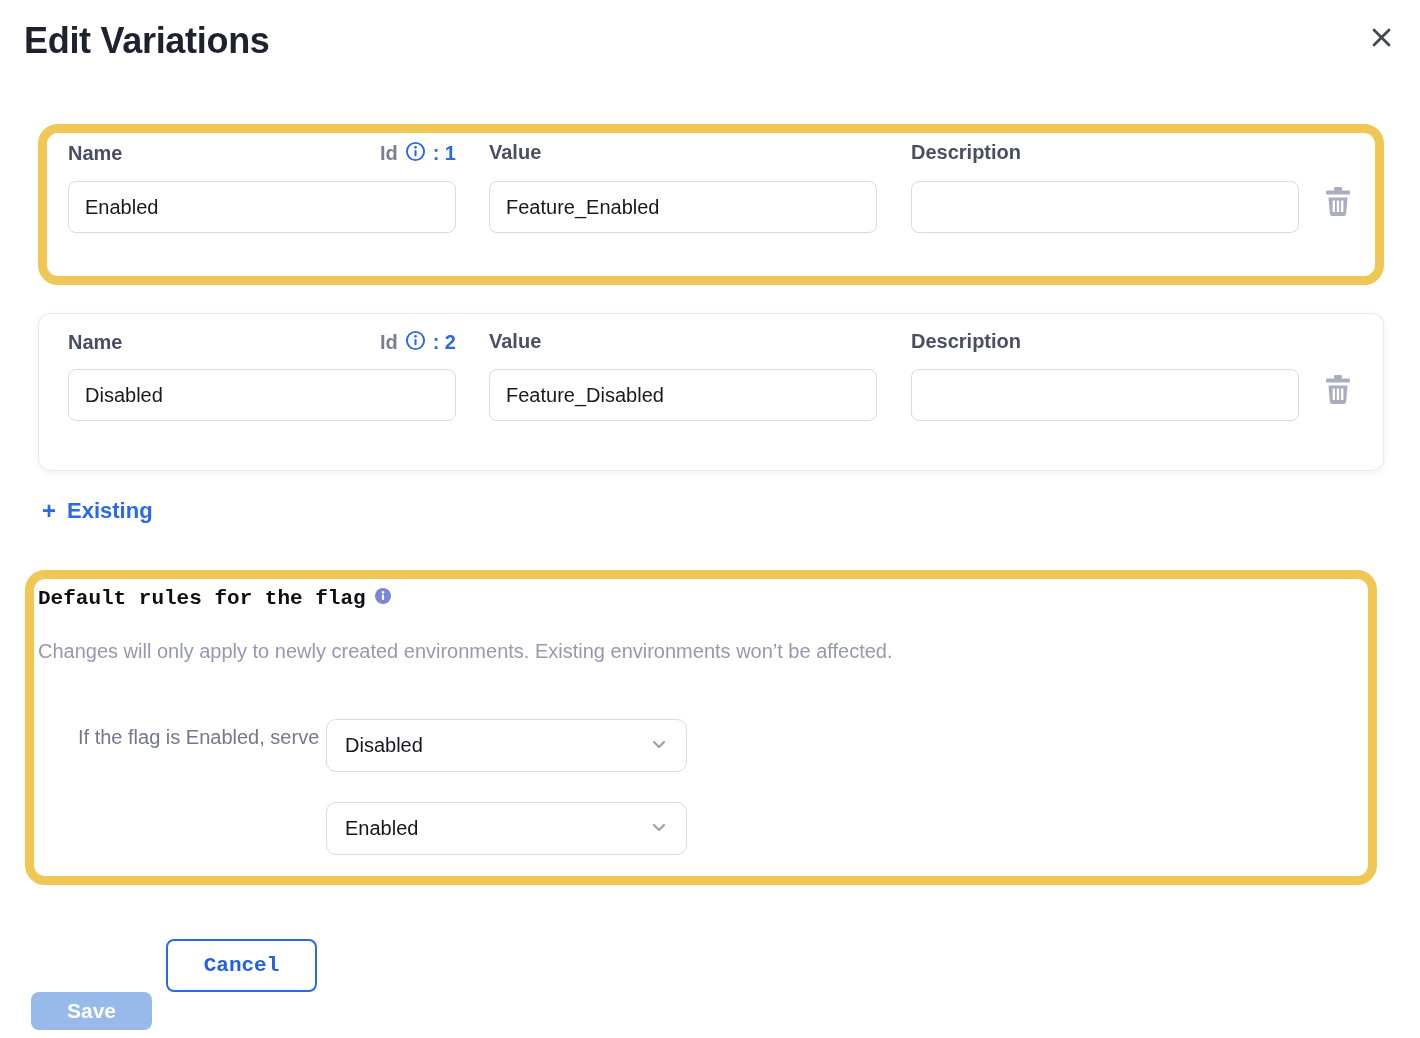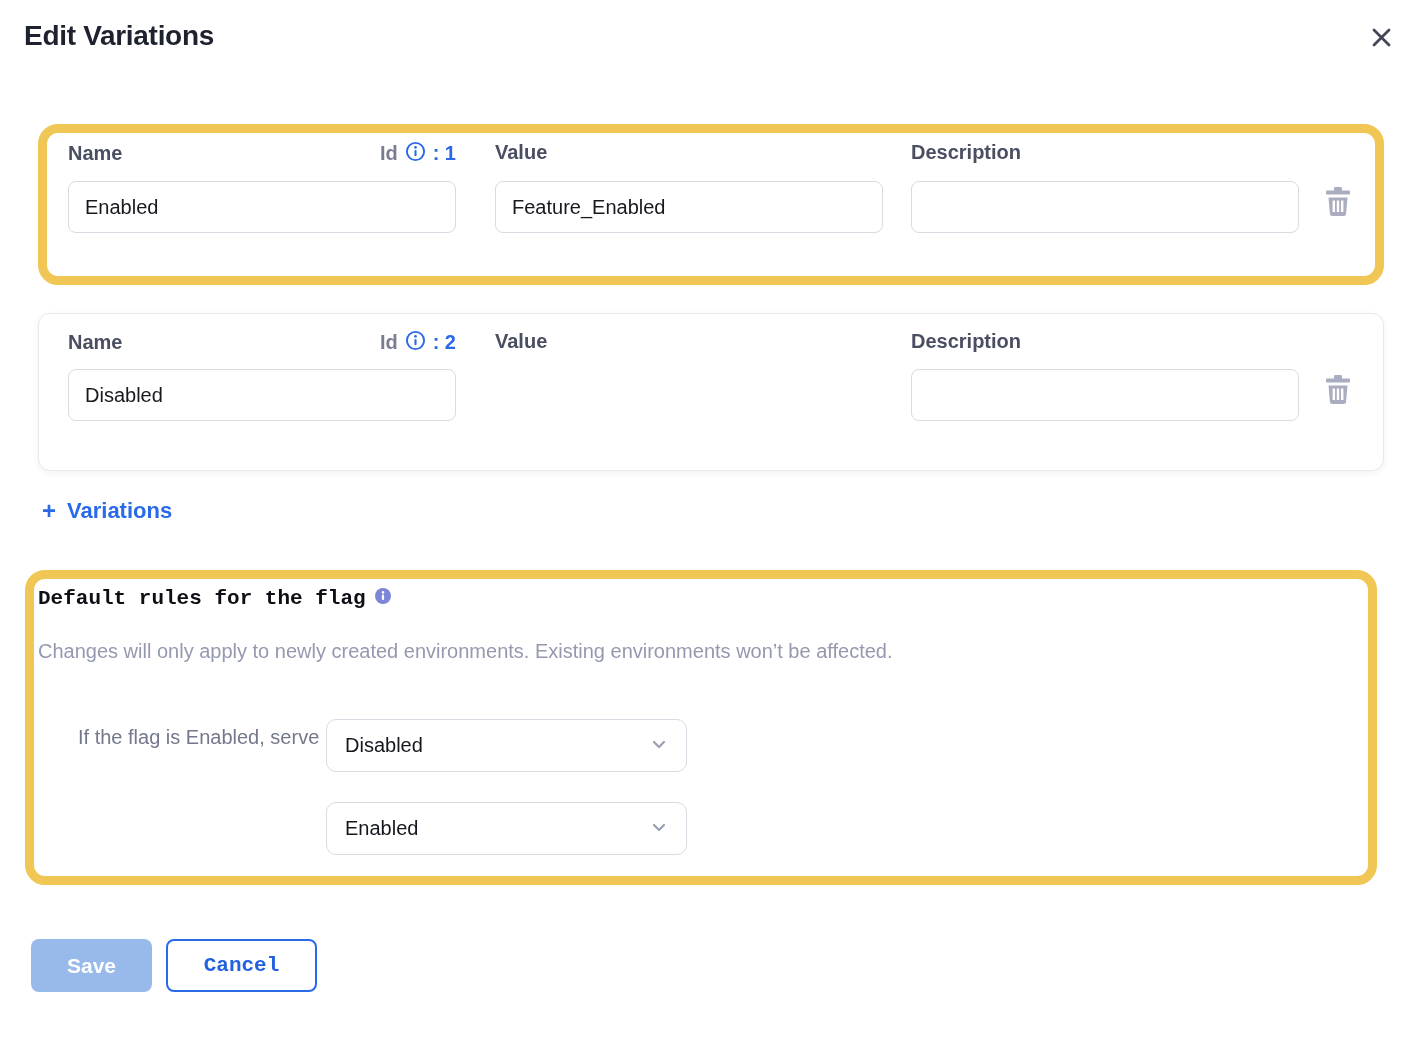"Edit Variations" .dialog-title { font-size: 28px -> 36px }
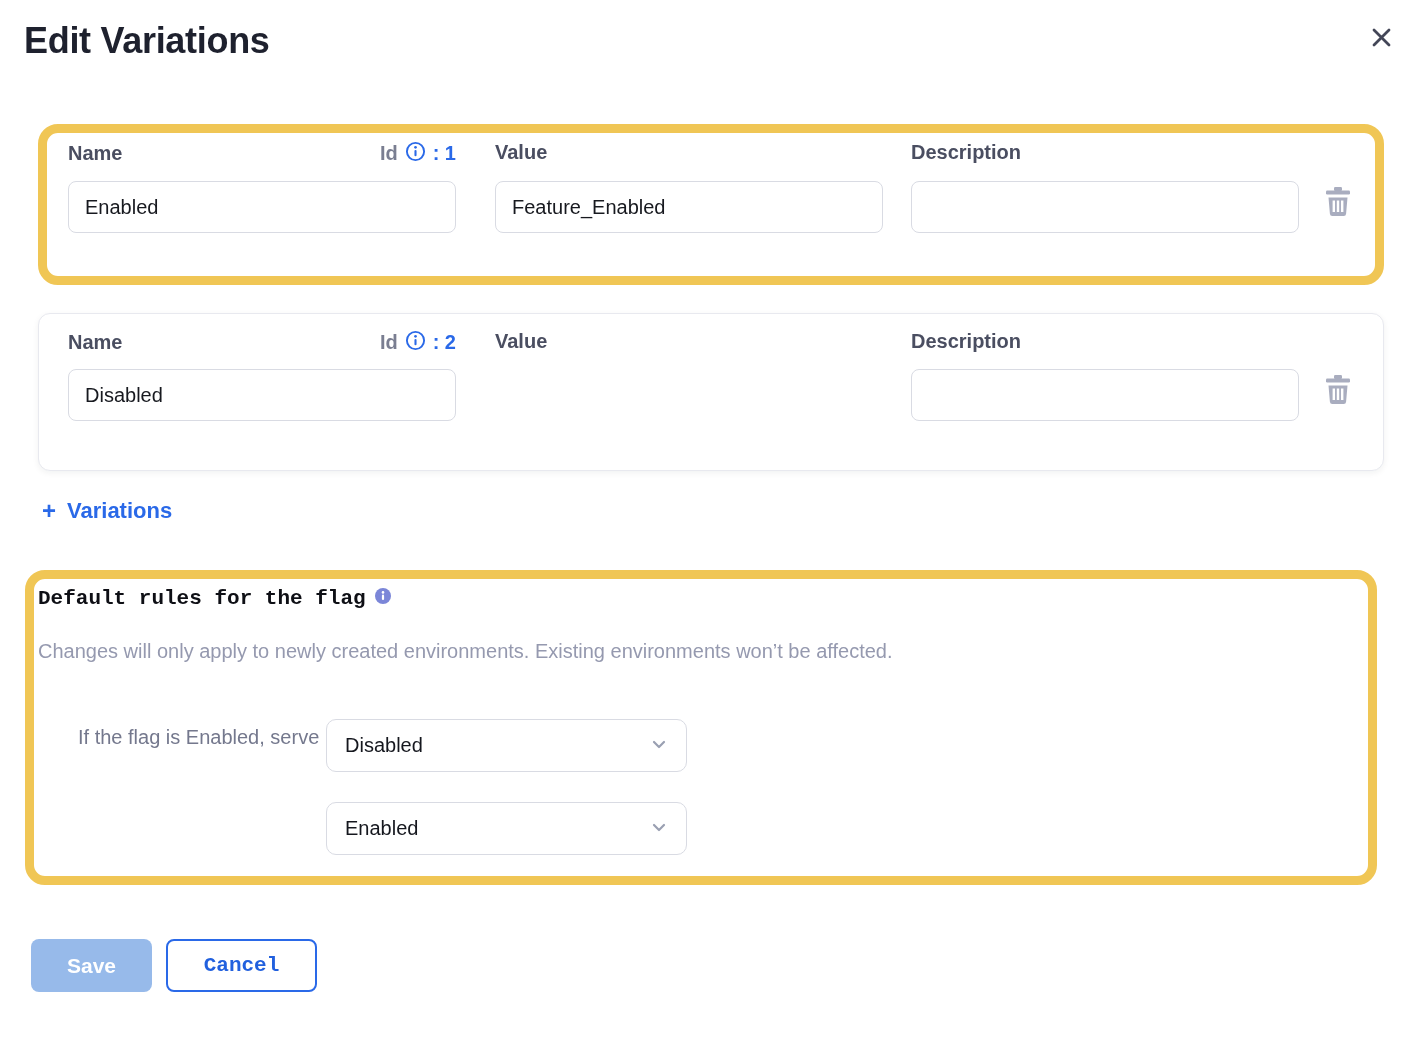"Value" .col-value { margin-left: 6px -> none }
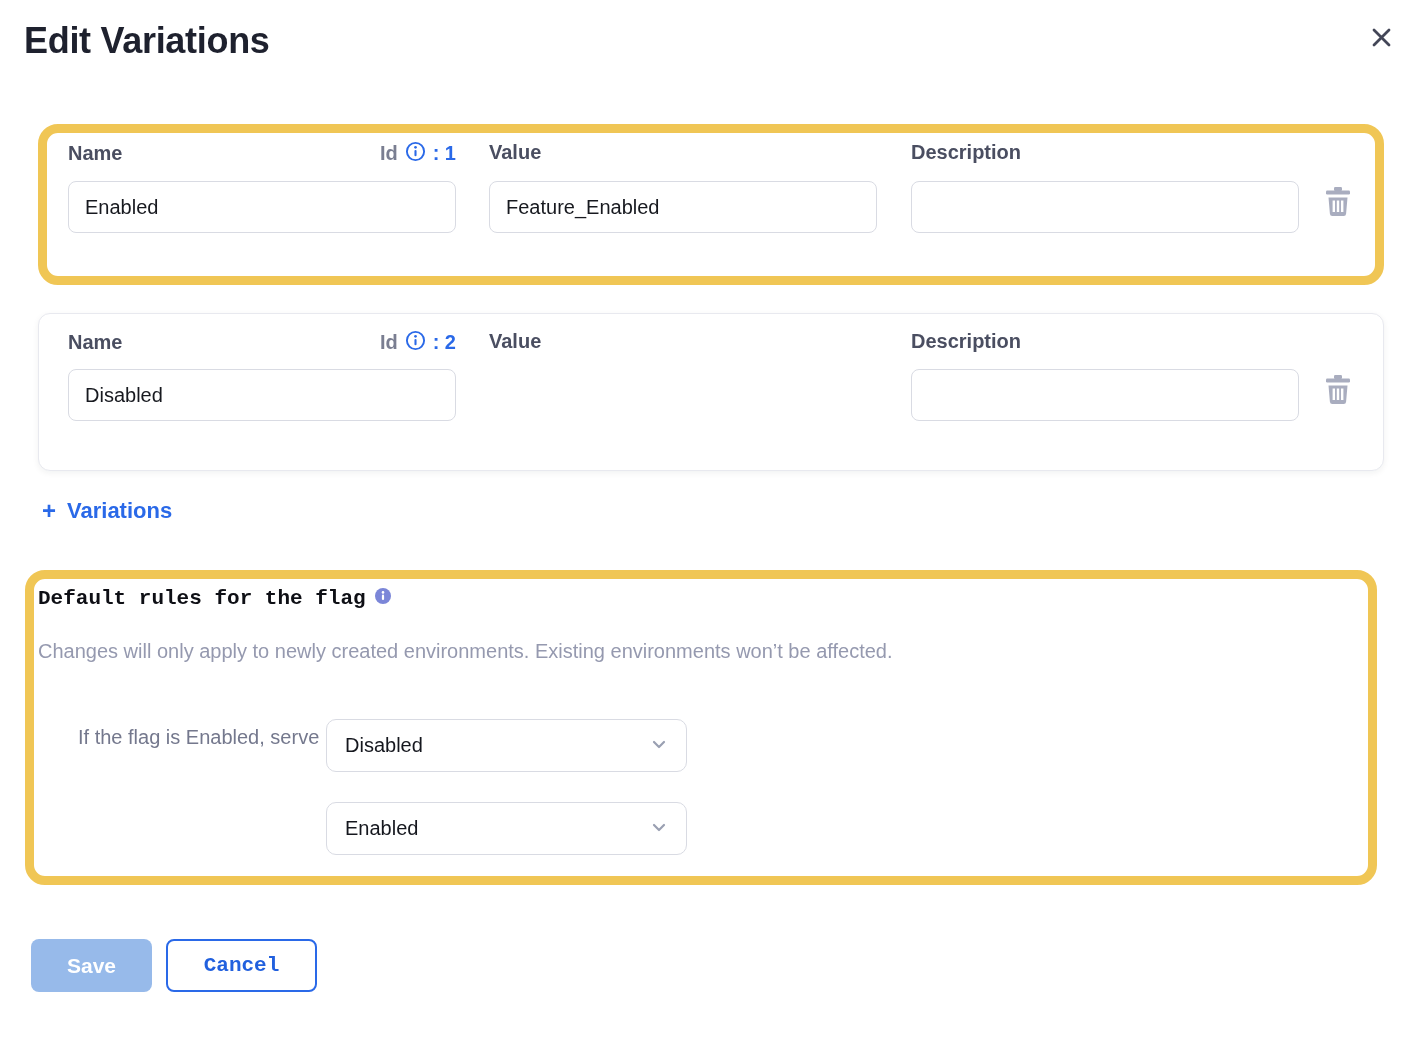"Feature_Disabled" input.field-input { html: none -> <input> }
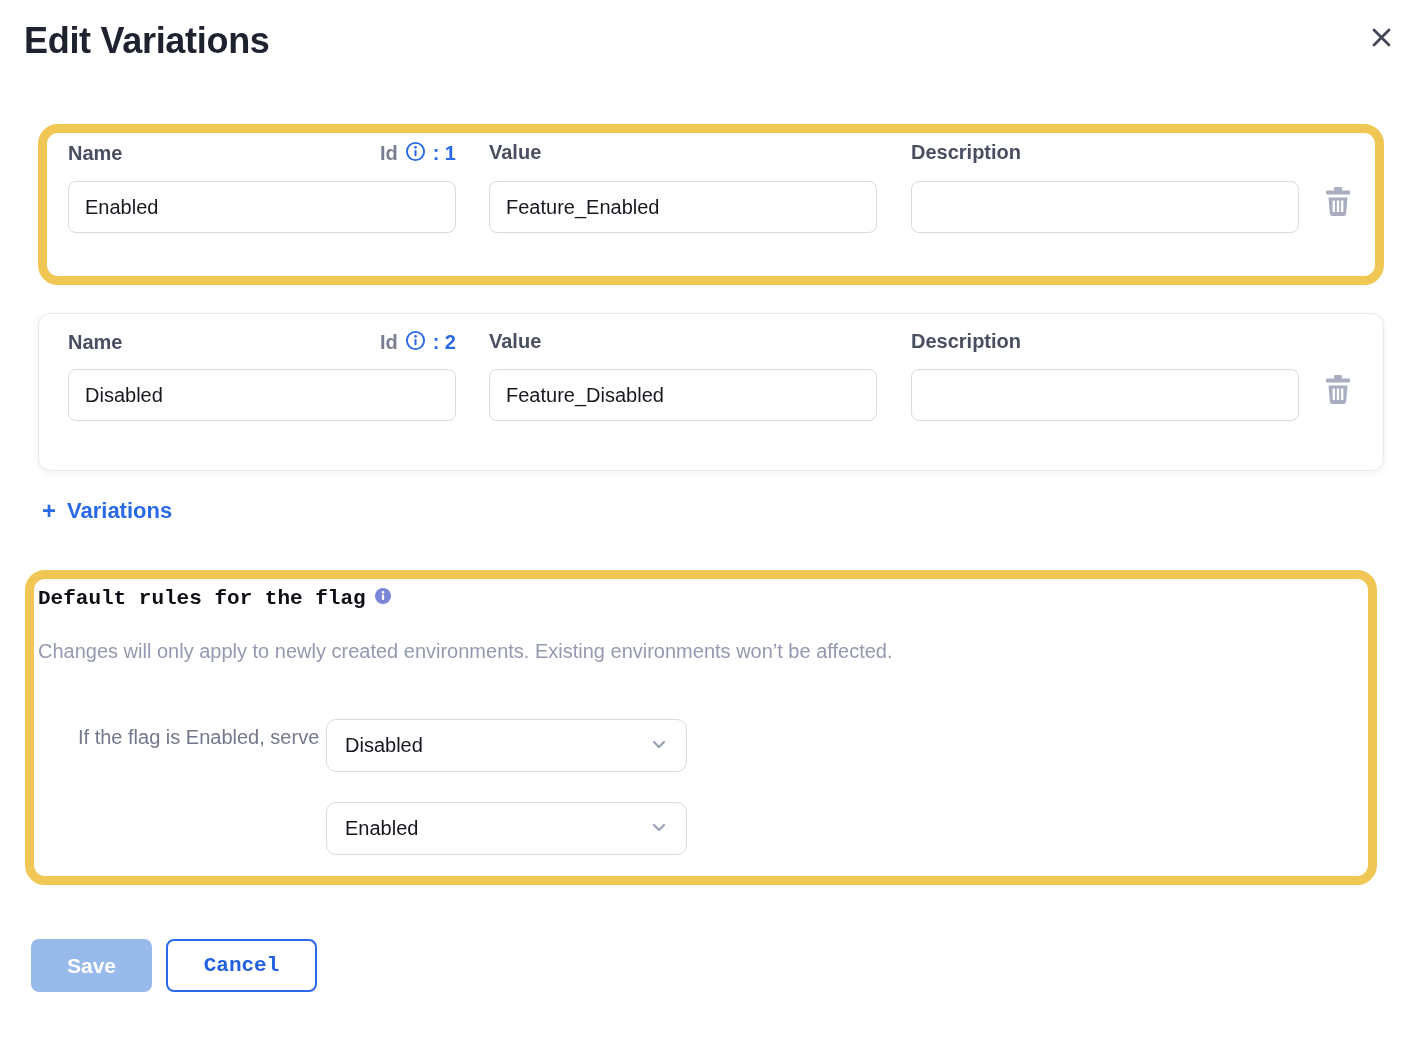"Variations" span { text: Variations -> Existing }
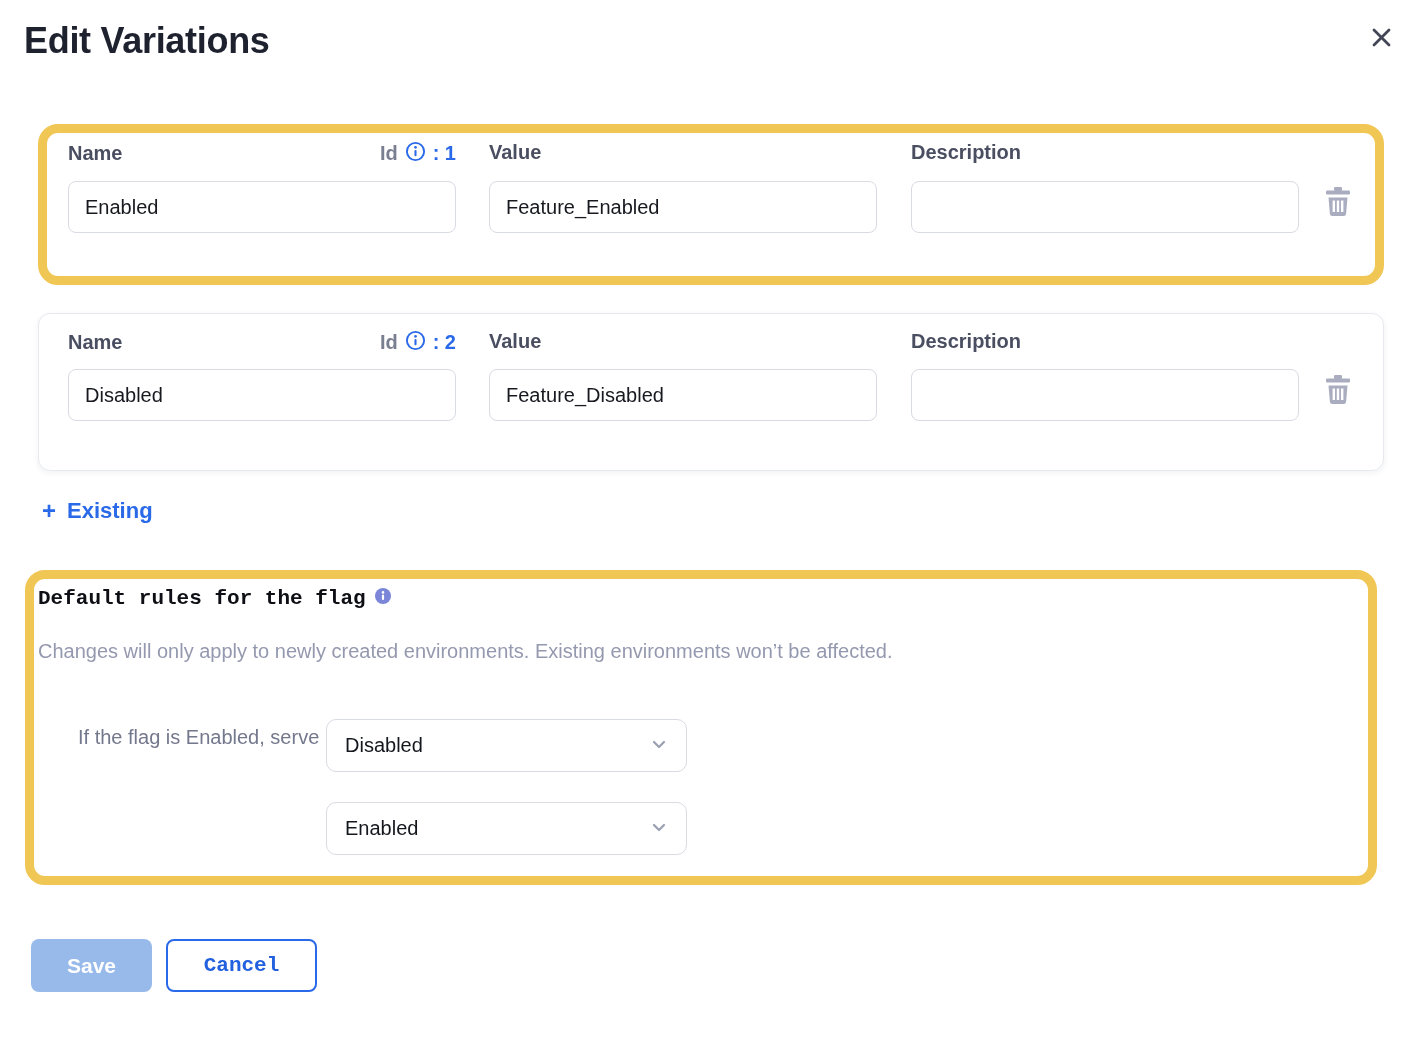"Save" .btn-save { height: 53px -> 38px; top: 939px -> 992px }
